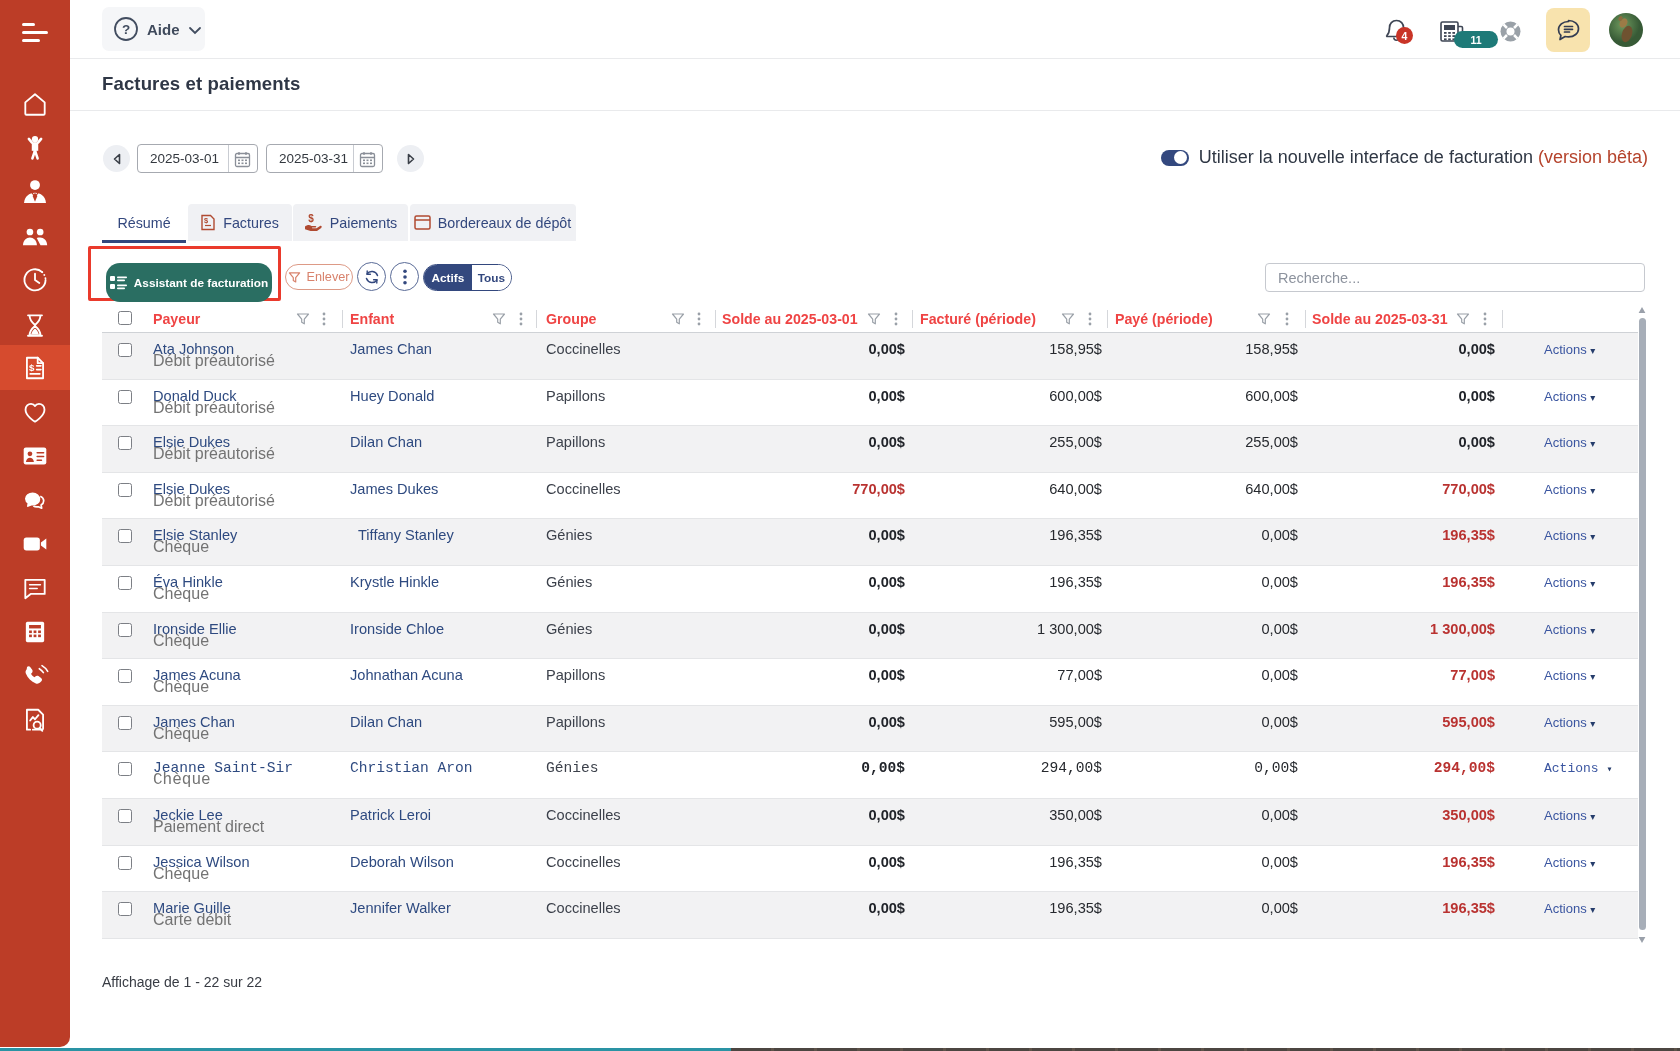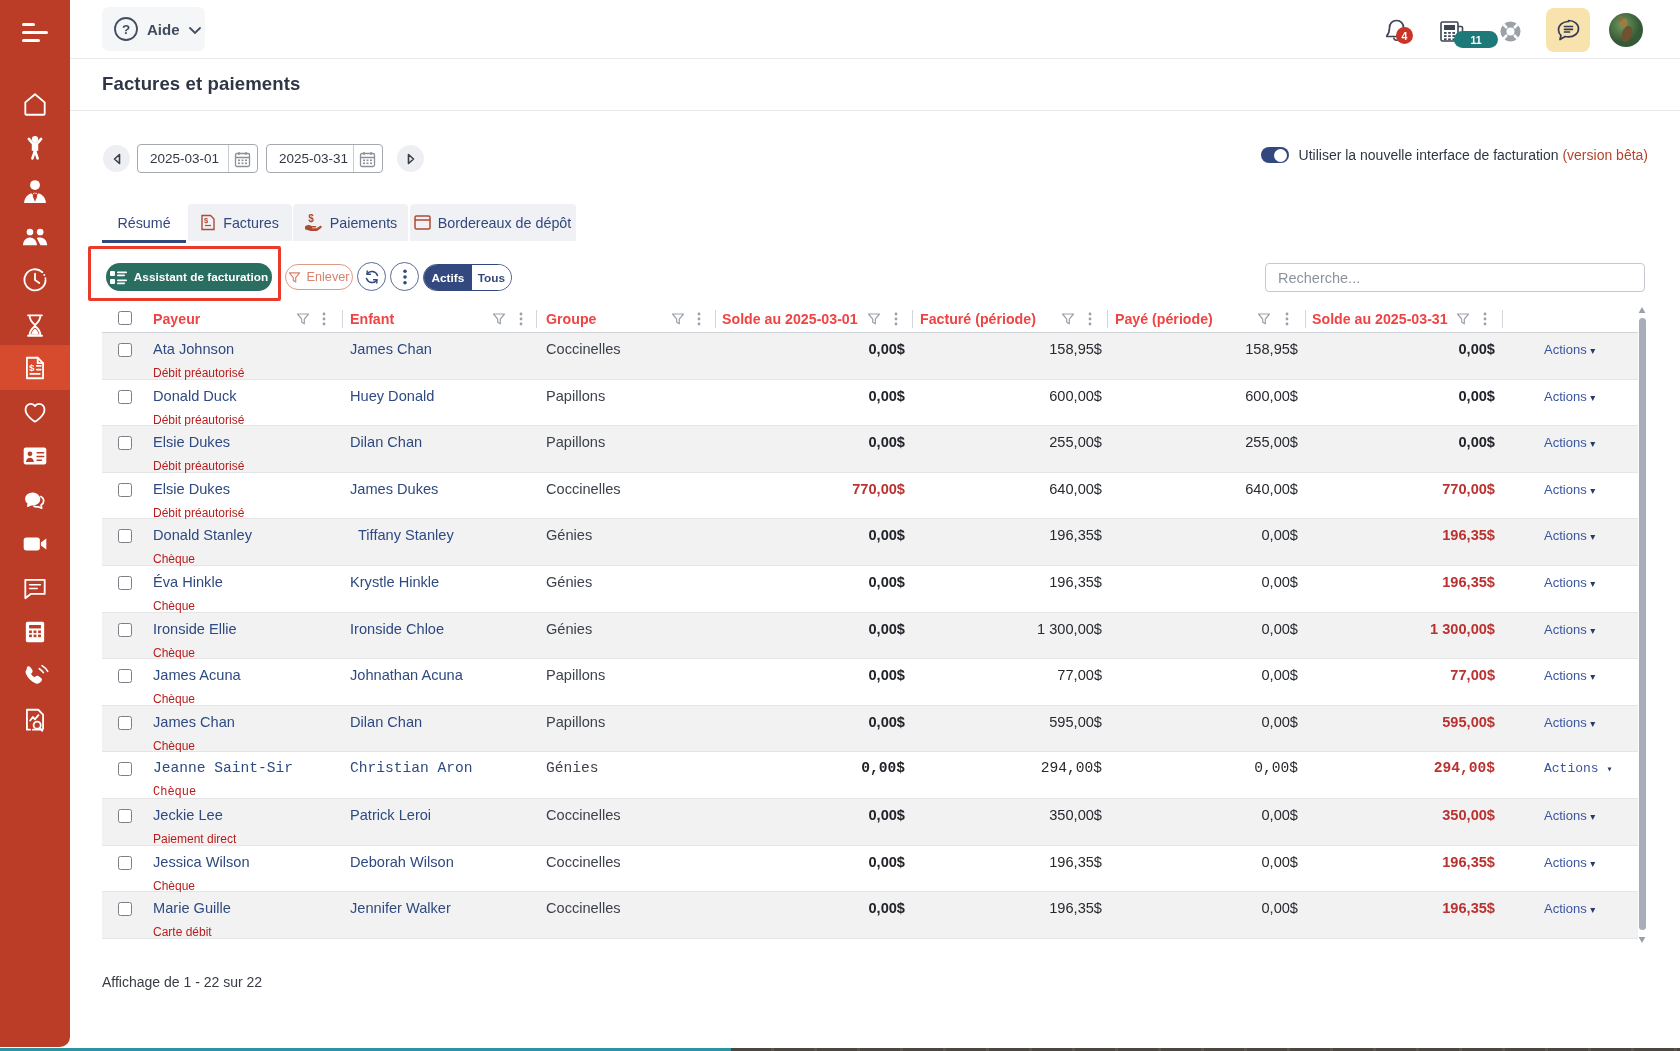"Utiliser la nouvelle interface de" #toggler .lab { font-size: 14px -> 18px }
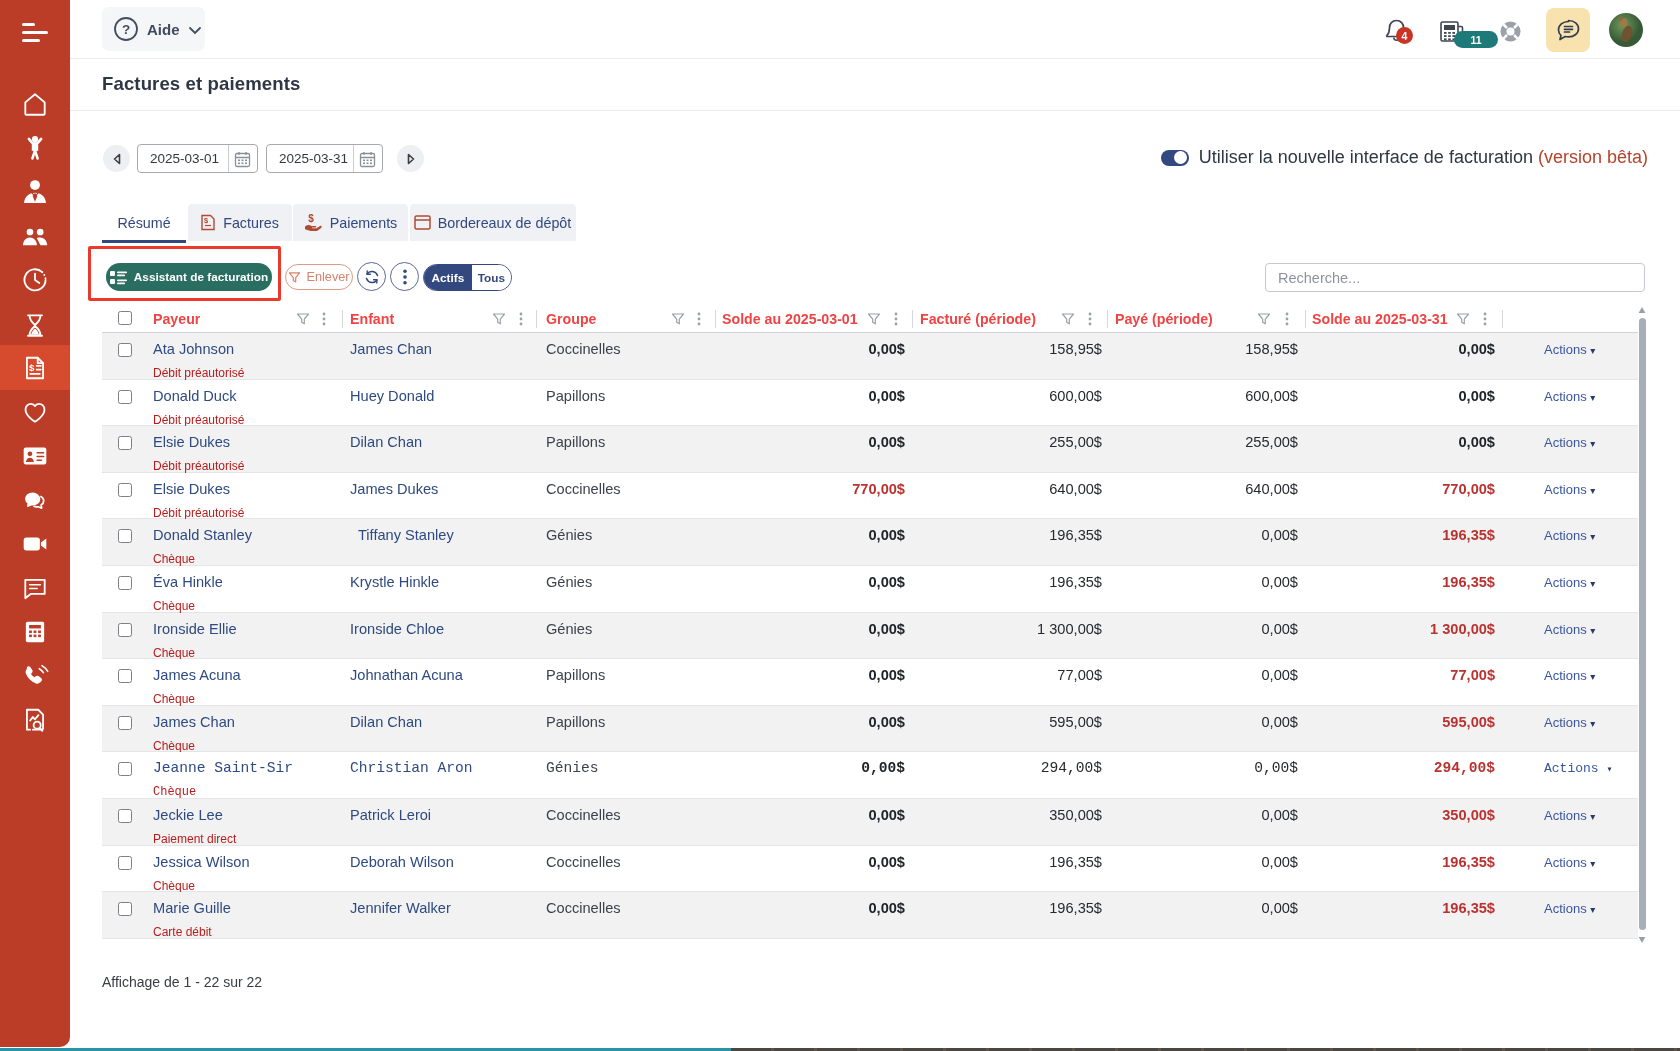"Assistant de facturation" #assistant { height: 28px -> 39px }
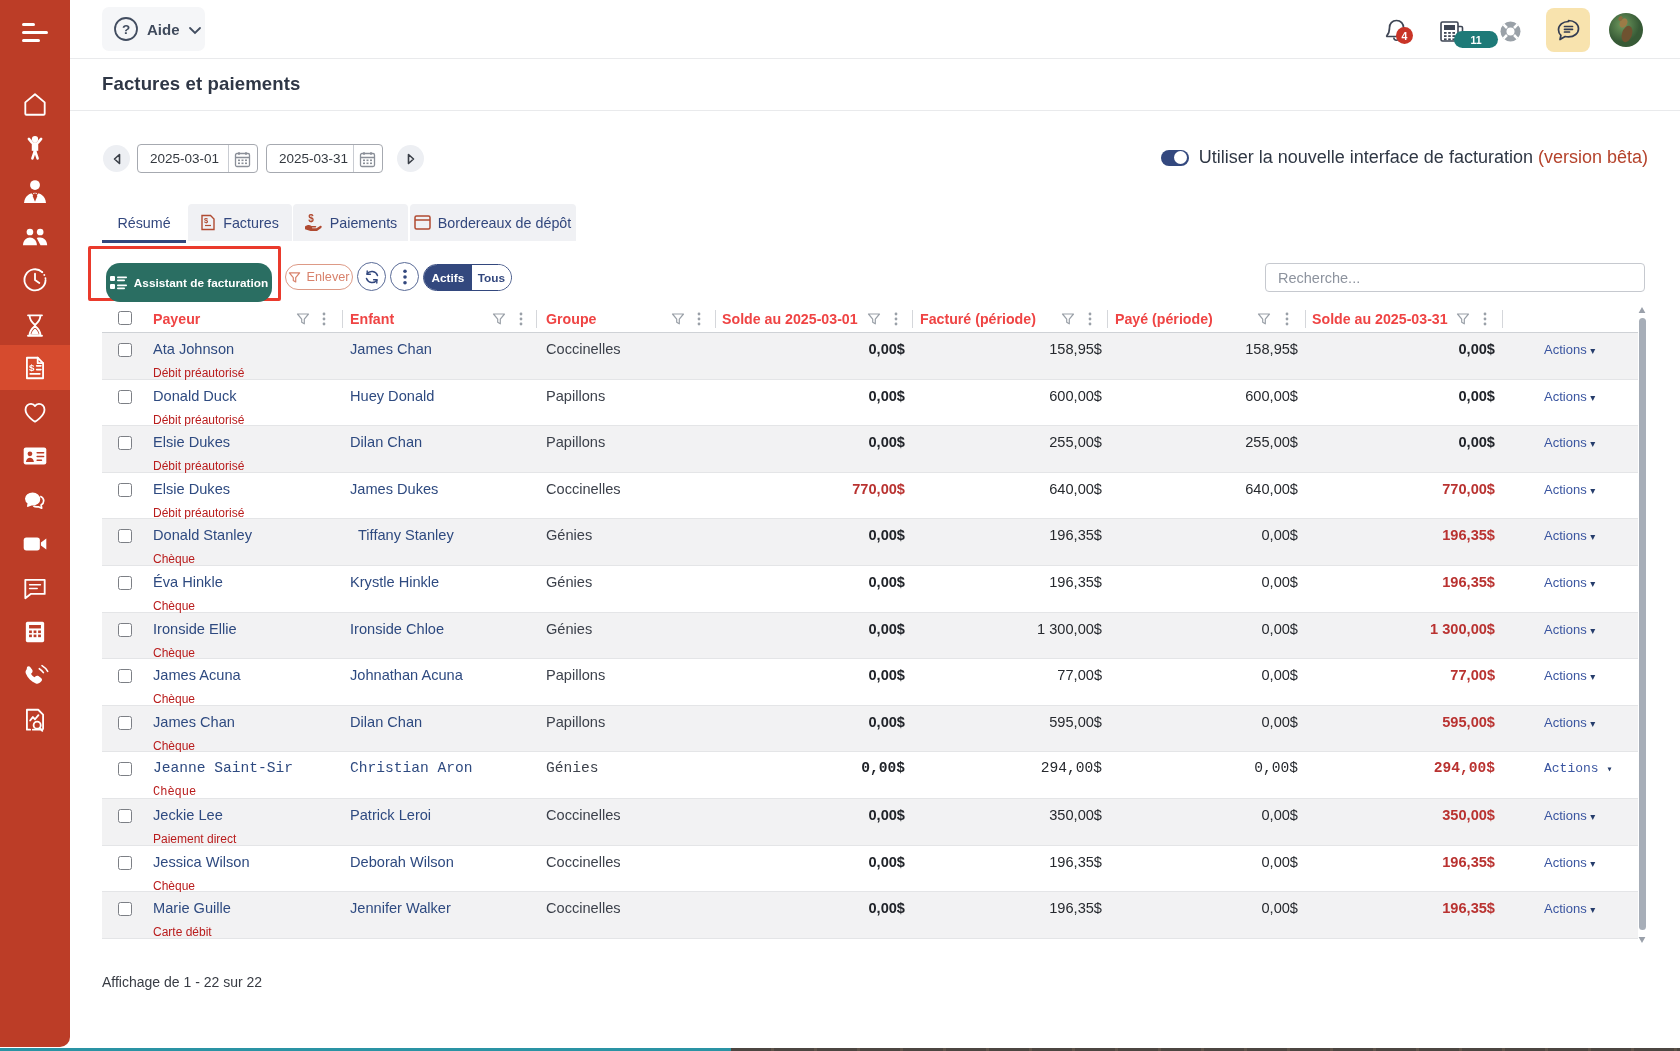"Débit préautorisé" .row .sub { color: #b91c1c -> #737373; font-size: 12px -> 16px; top: 33px -> 19px }
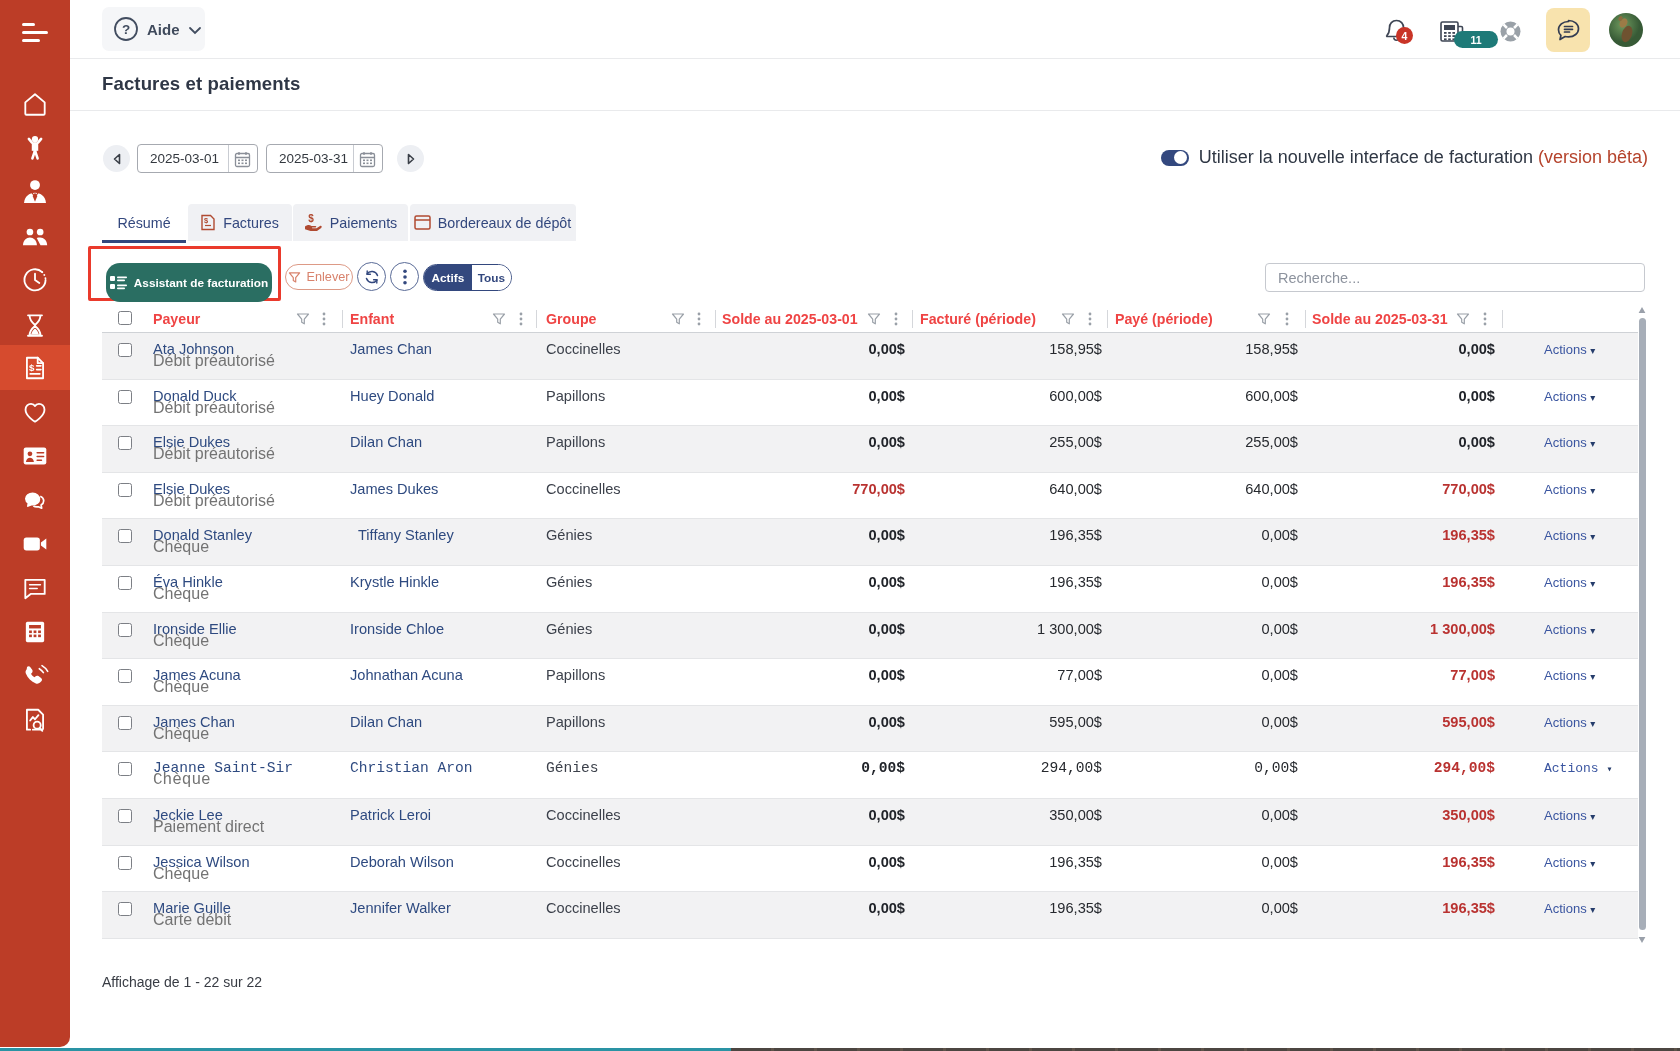"Donald Stanley" span.name { text: Donald -> Elsie }
